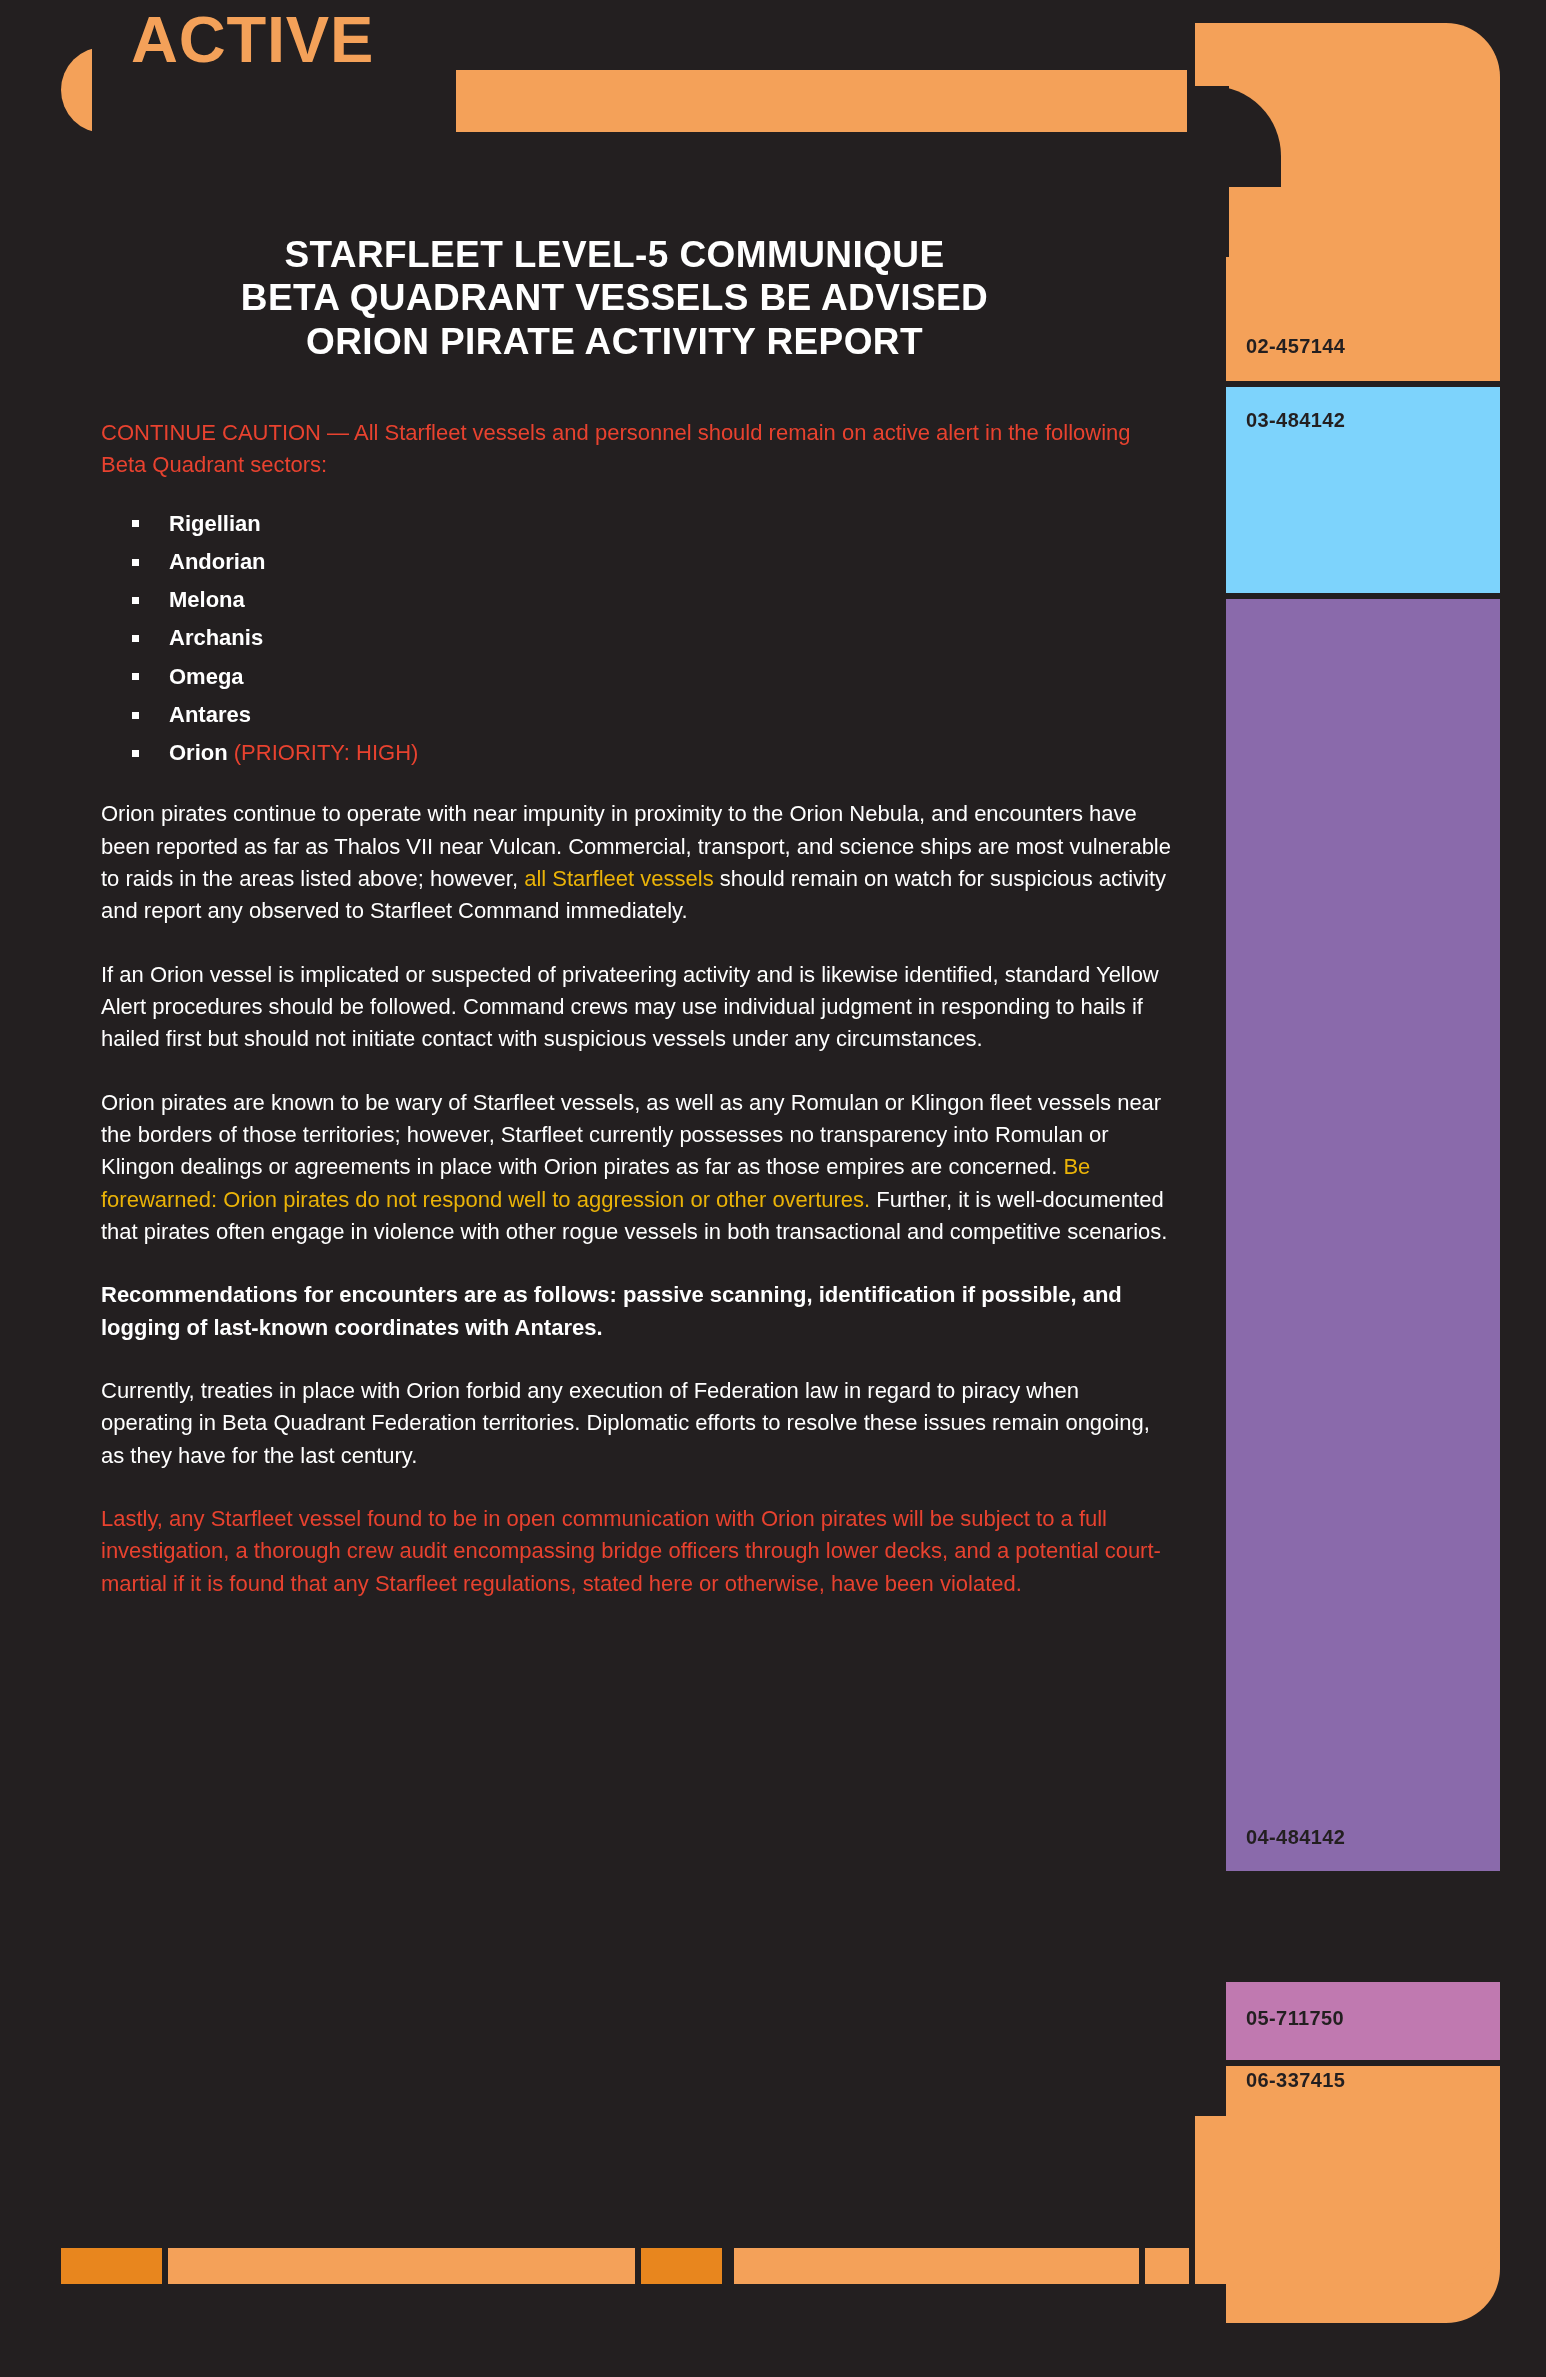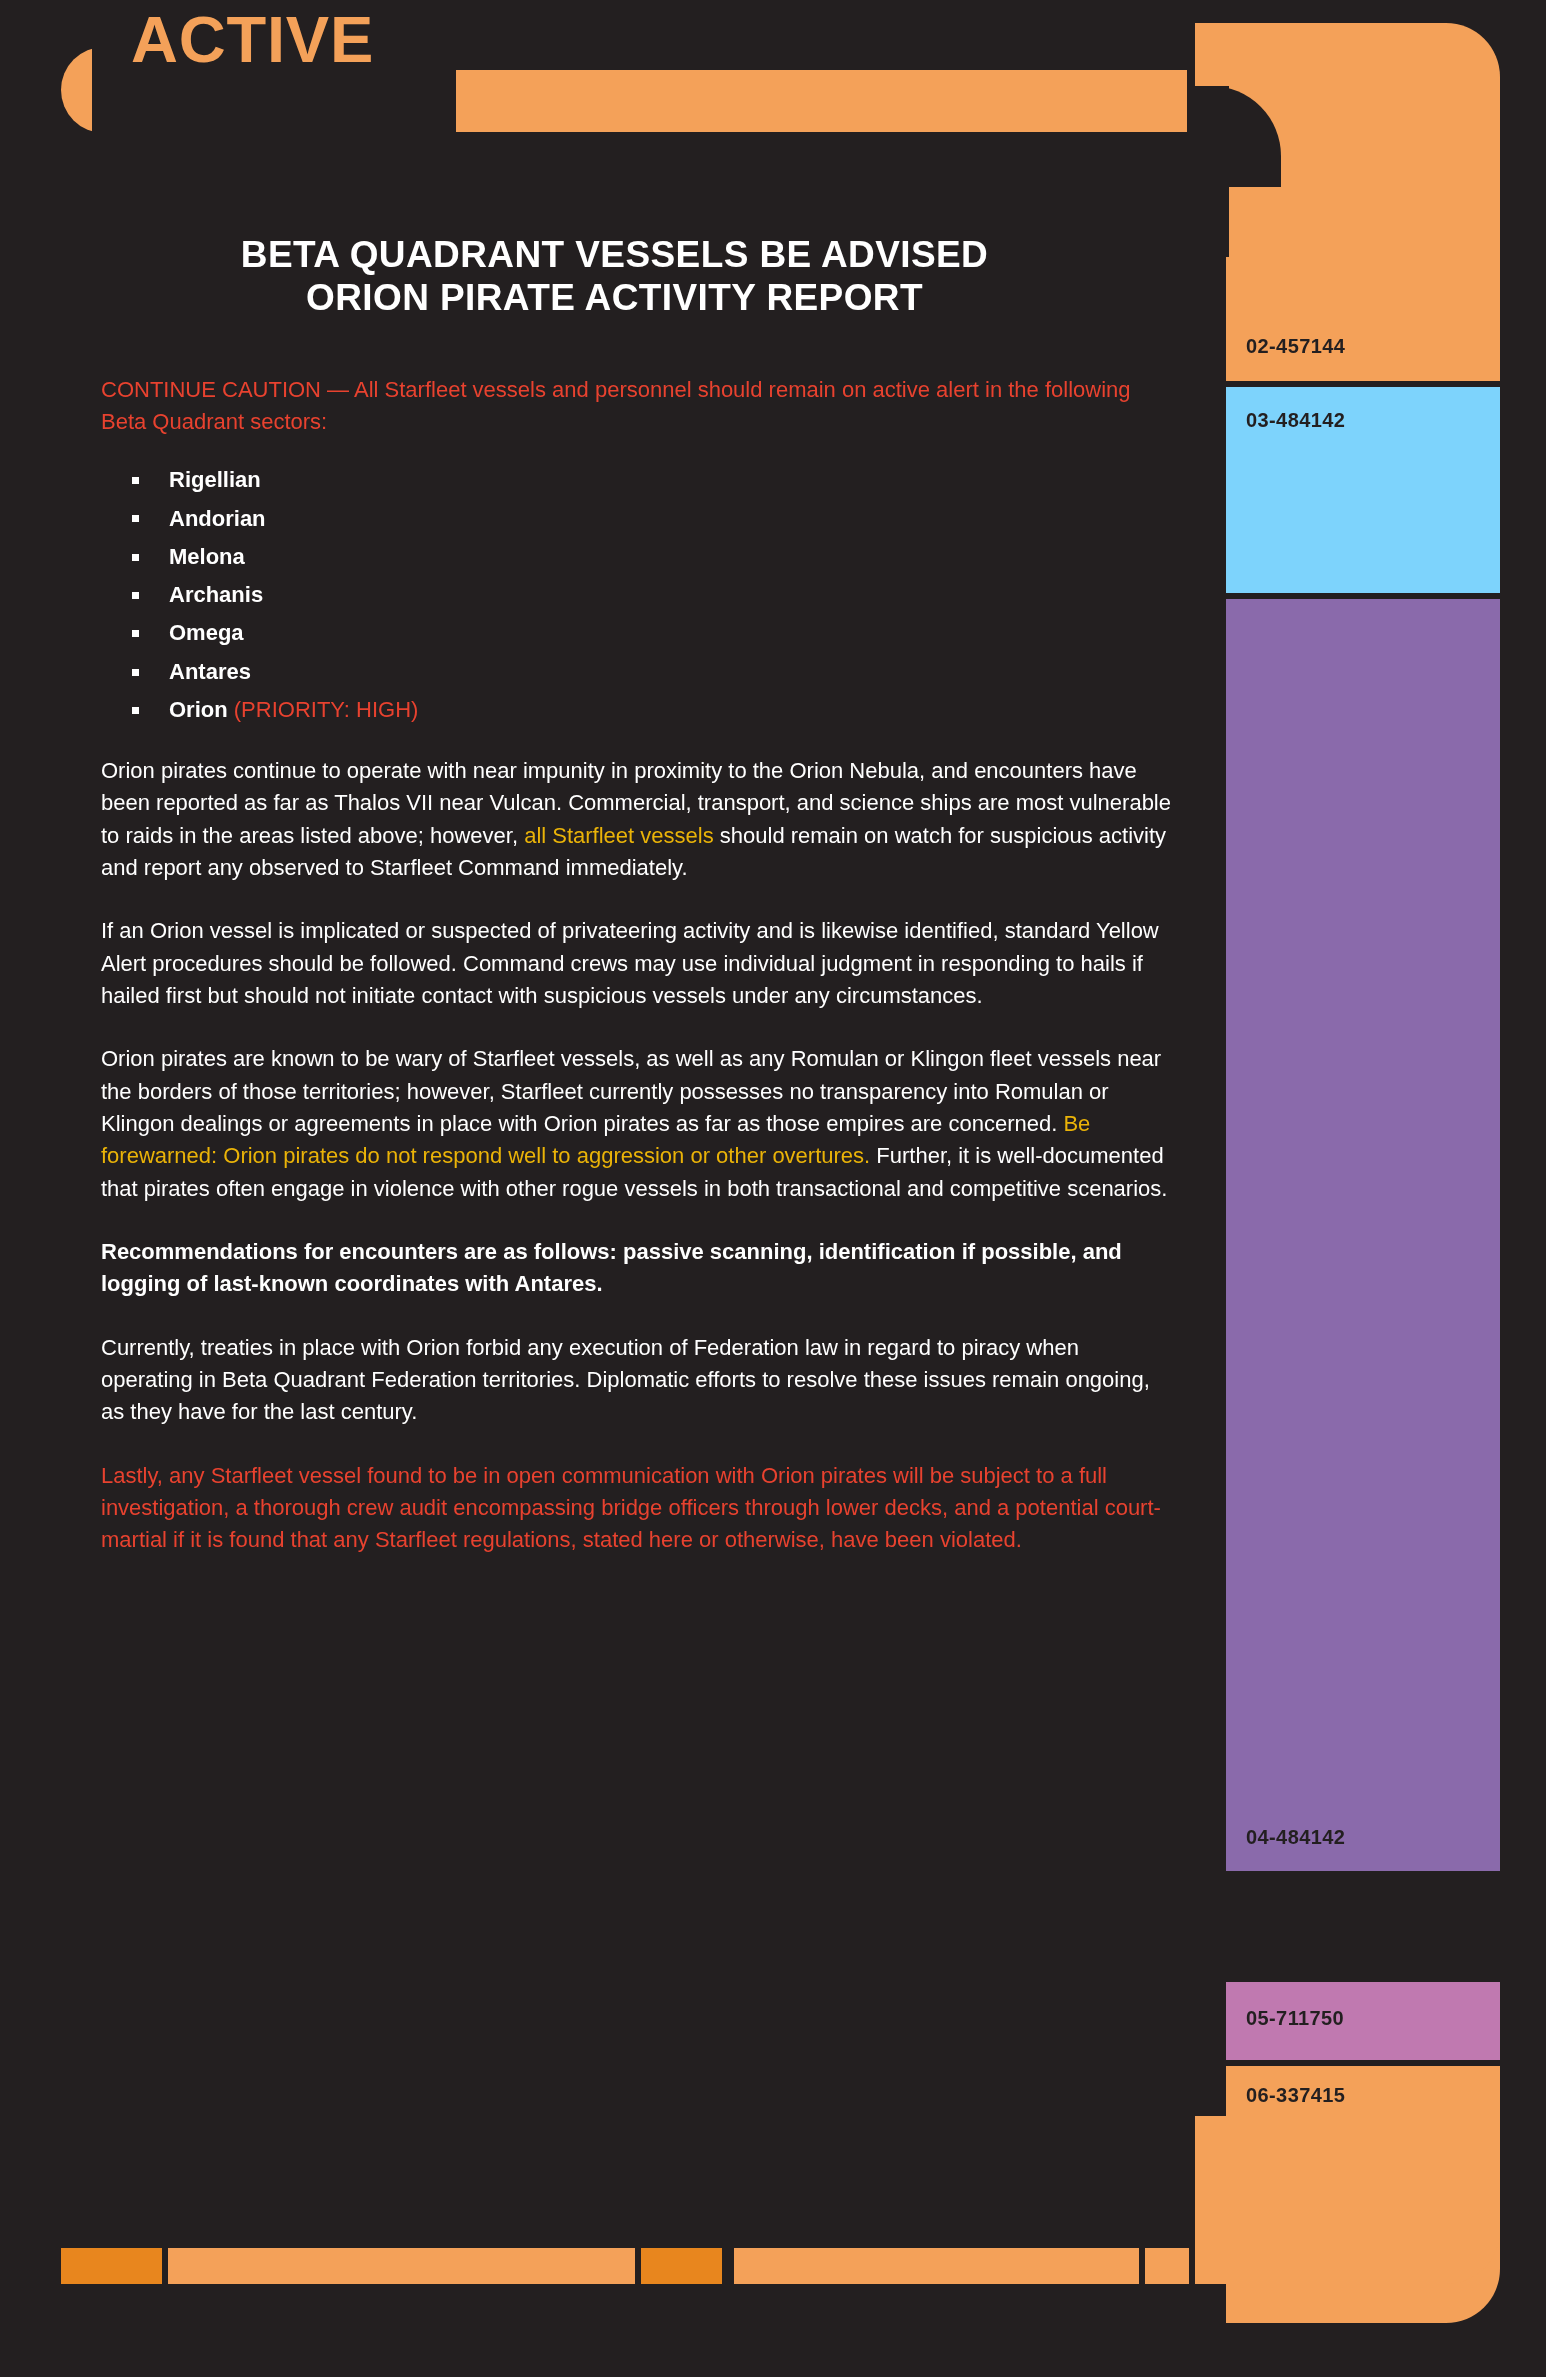"STARFLEET LEVEL-5 COMMUNIQUE" div { html: none -> <div>STARFLEET LEVEL-5 COMMUNIQUE</div> }
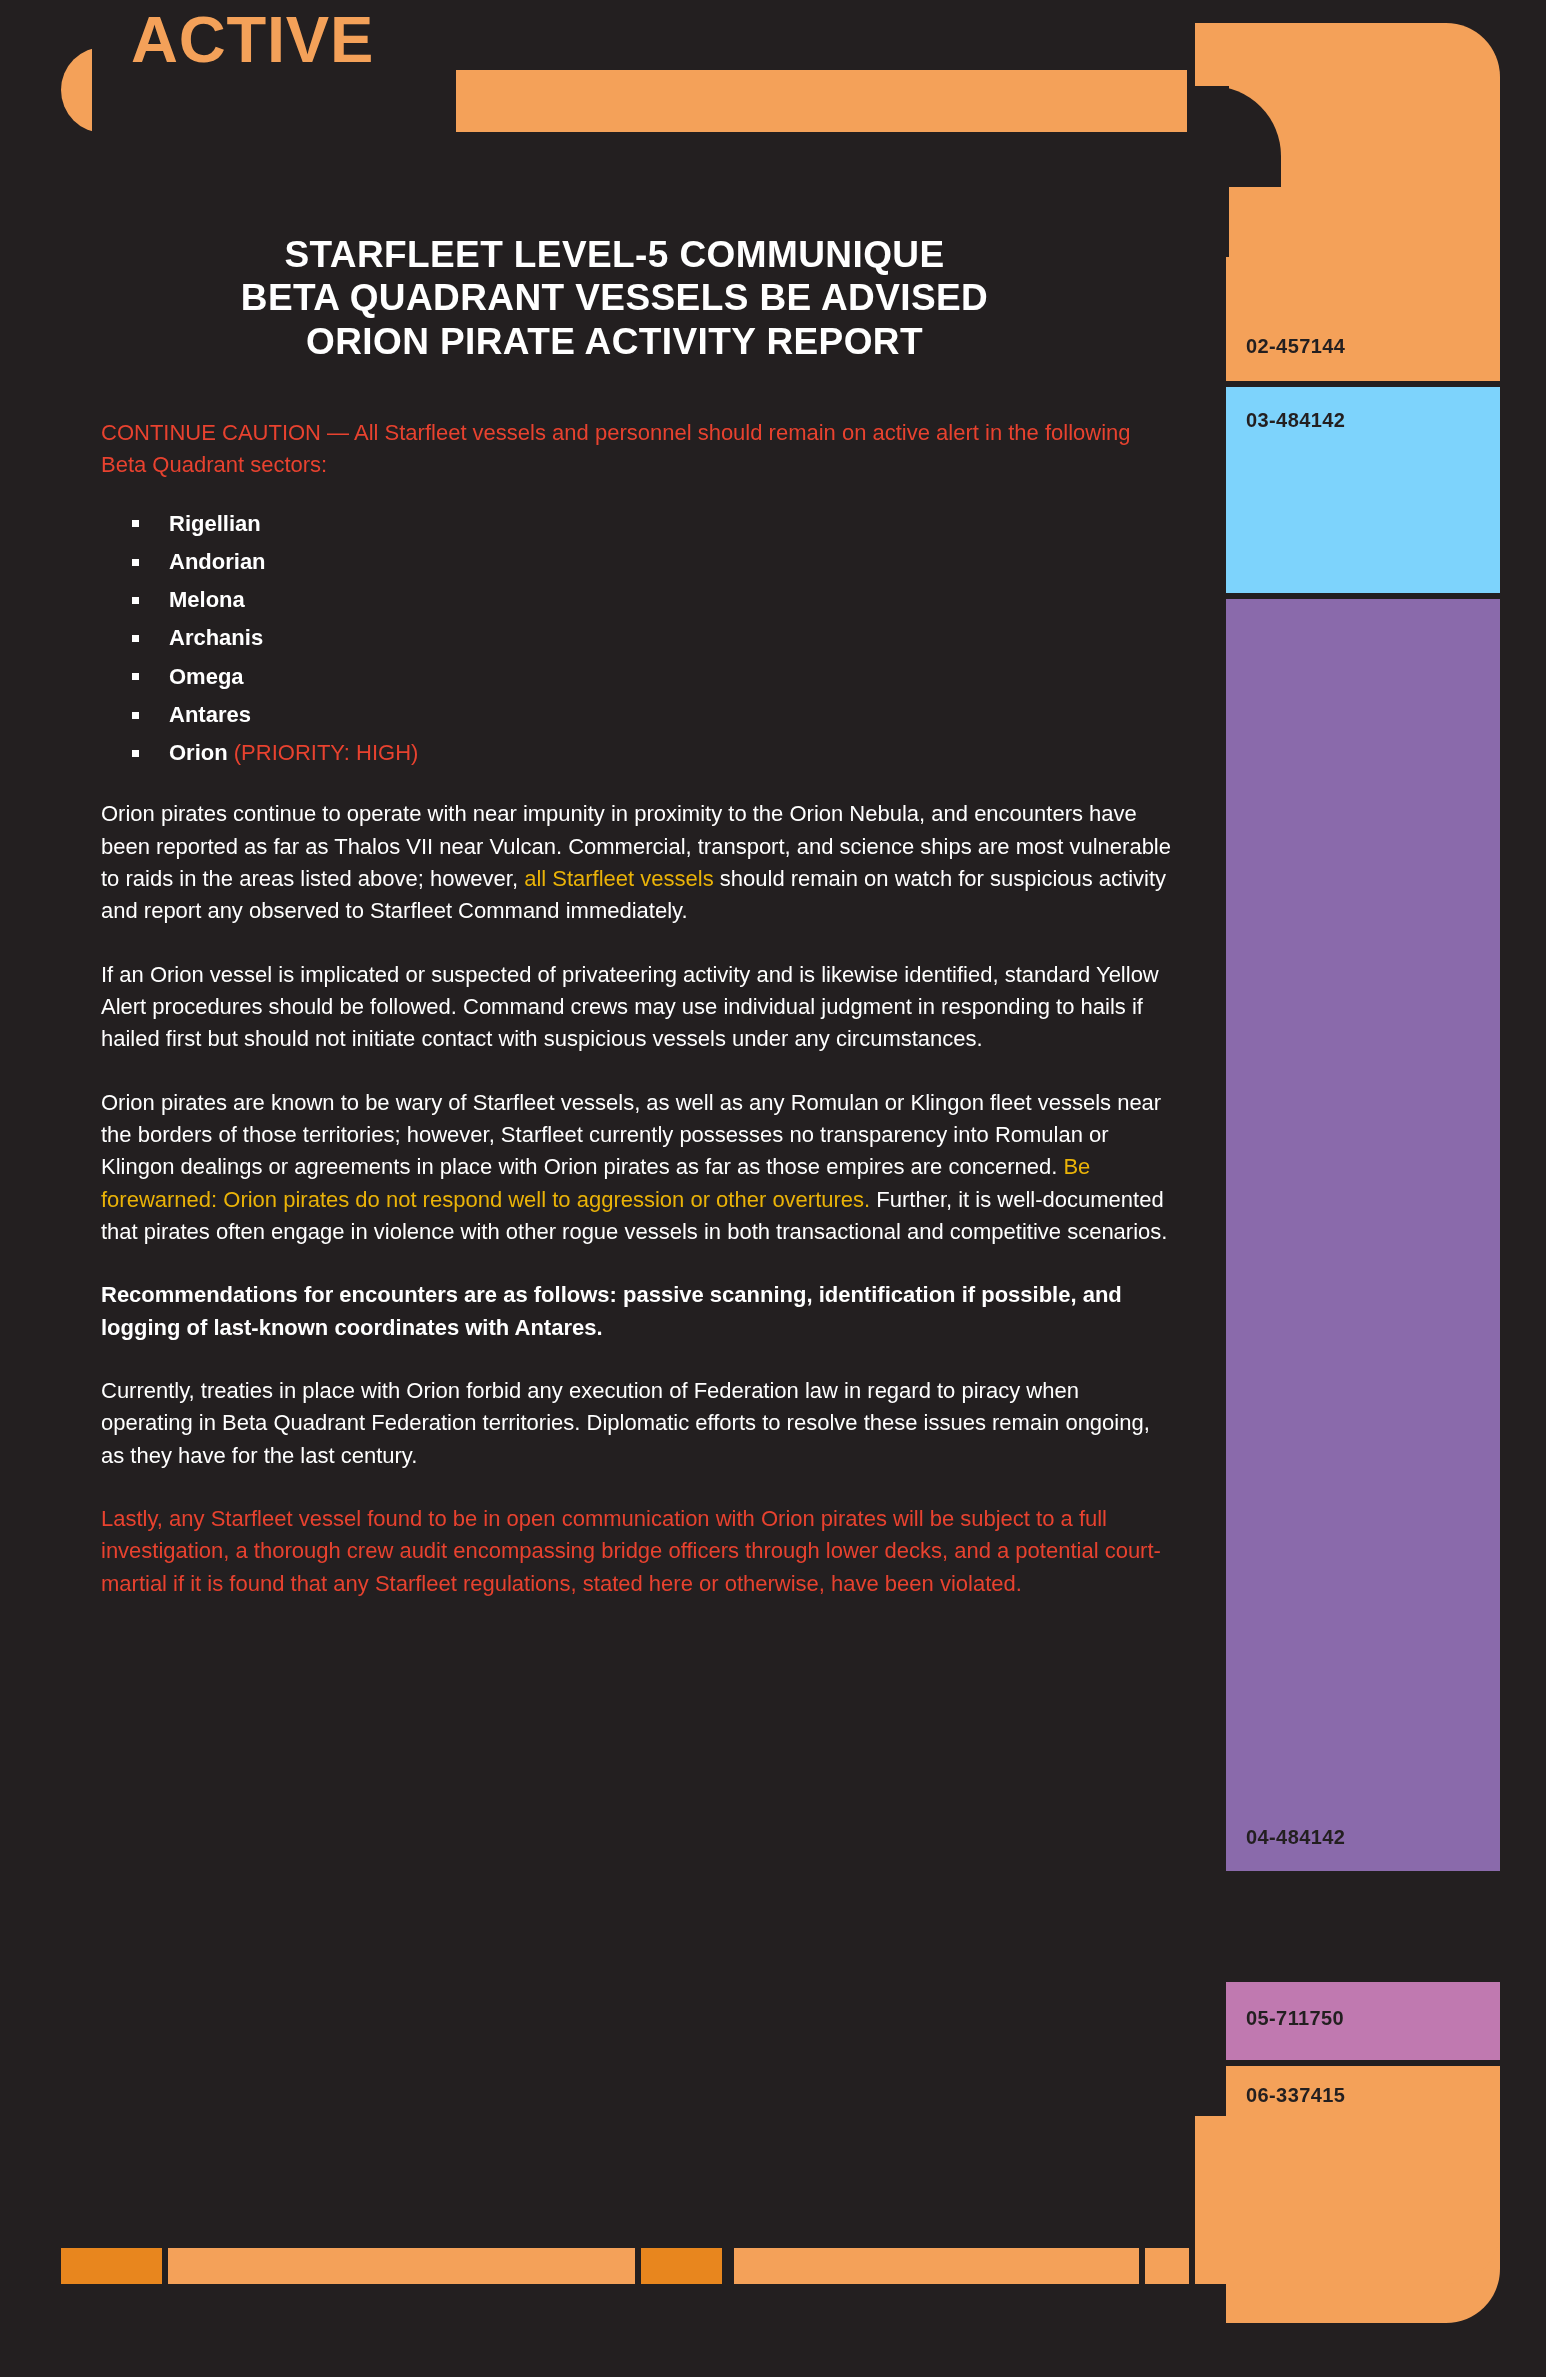"06-337415" .sb5 .sb-label { top: 18px -> 3px }
